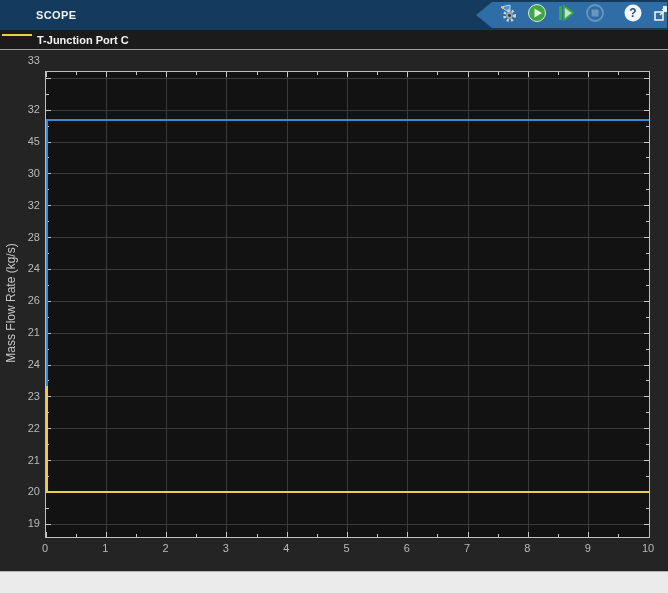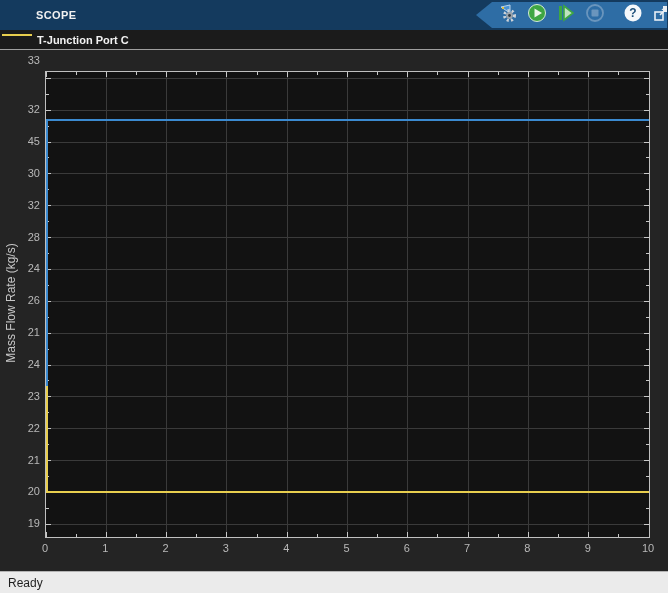"Ready" div { html: <div>Ready</div> -> none }
